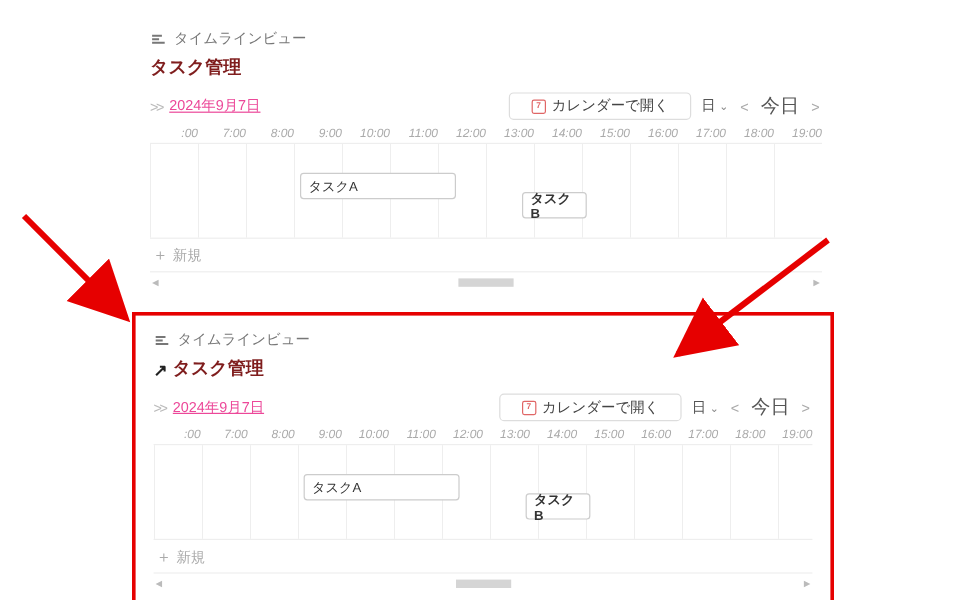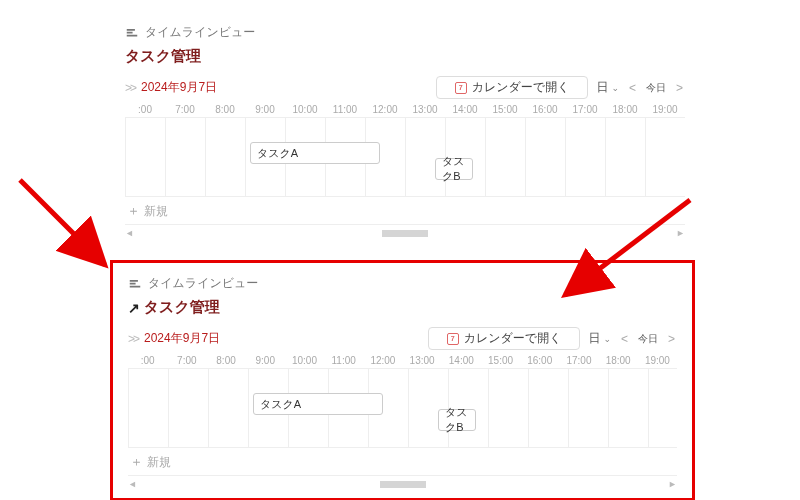"2024年9月7日" .date { color: #b91c1c -> #ec4899; text-decoration: none -> underline }
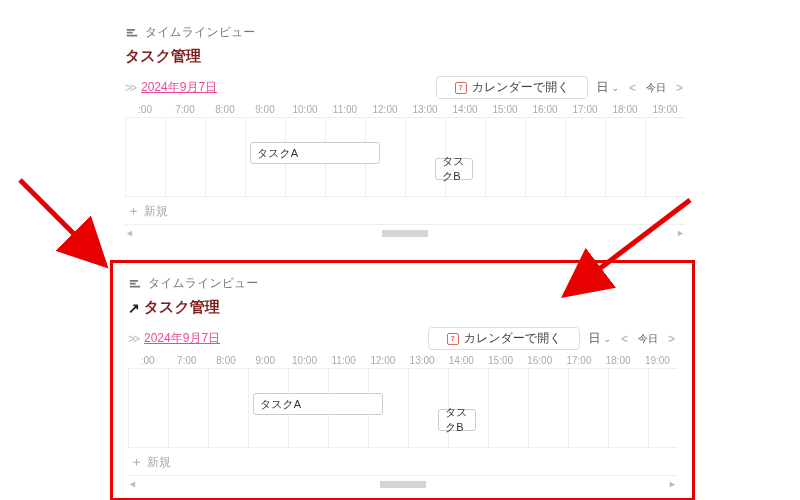"今日" .today { font-size: 10px -> 16px }
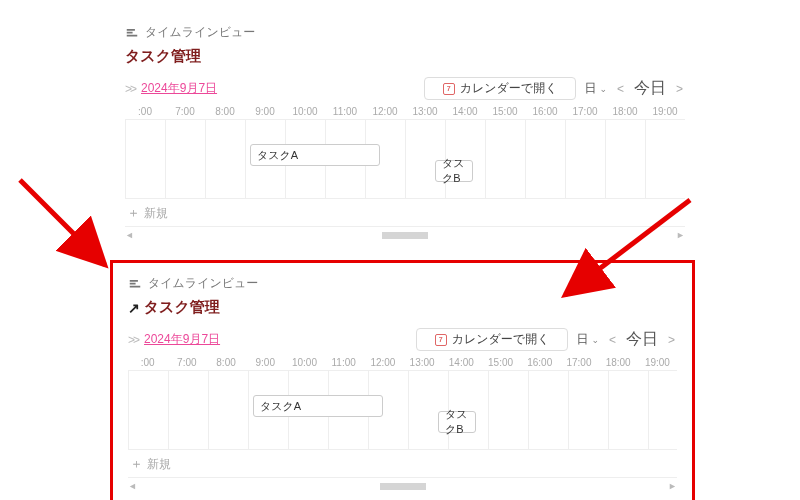":00" .time-ruler span { font-style: none -> italic; text-align: center -> right }
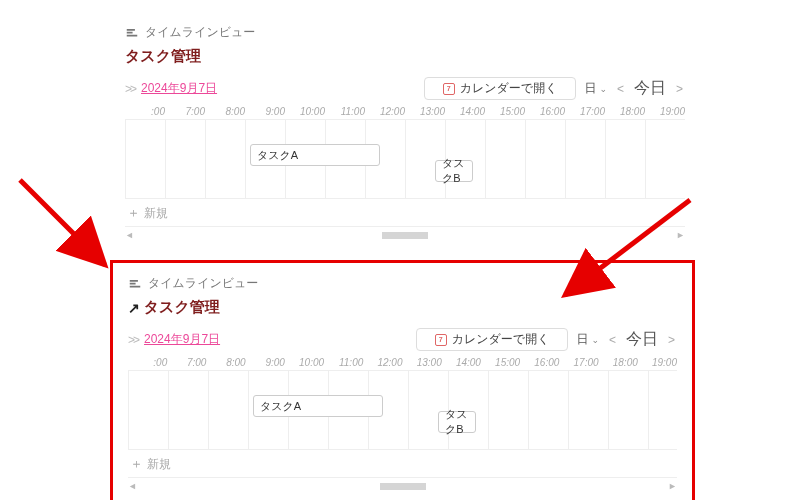"タスクB" .taskB { font-weight: none -> bold; width: 38px -> 54px }
